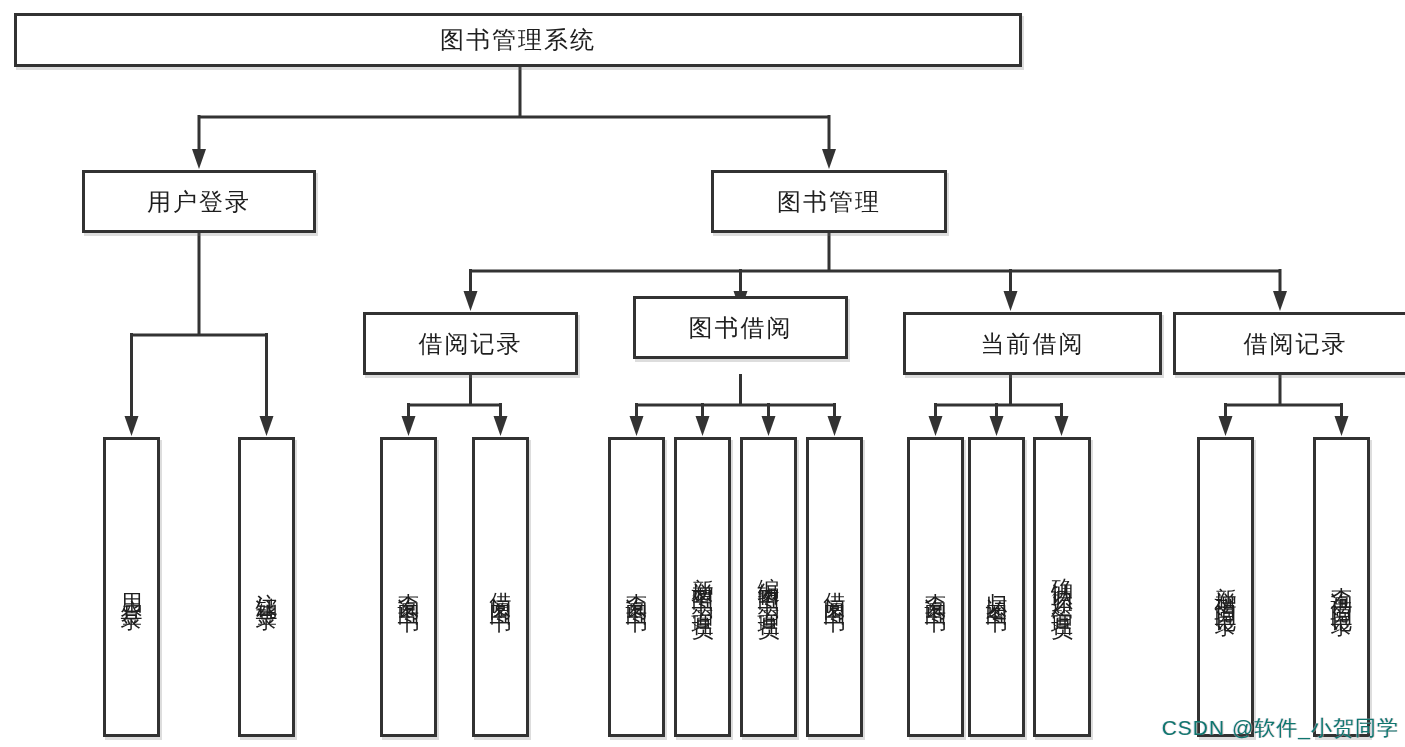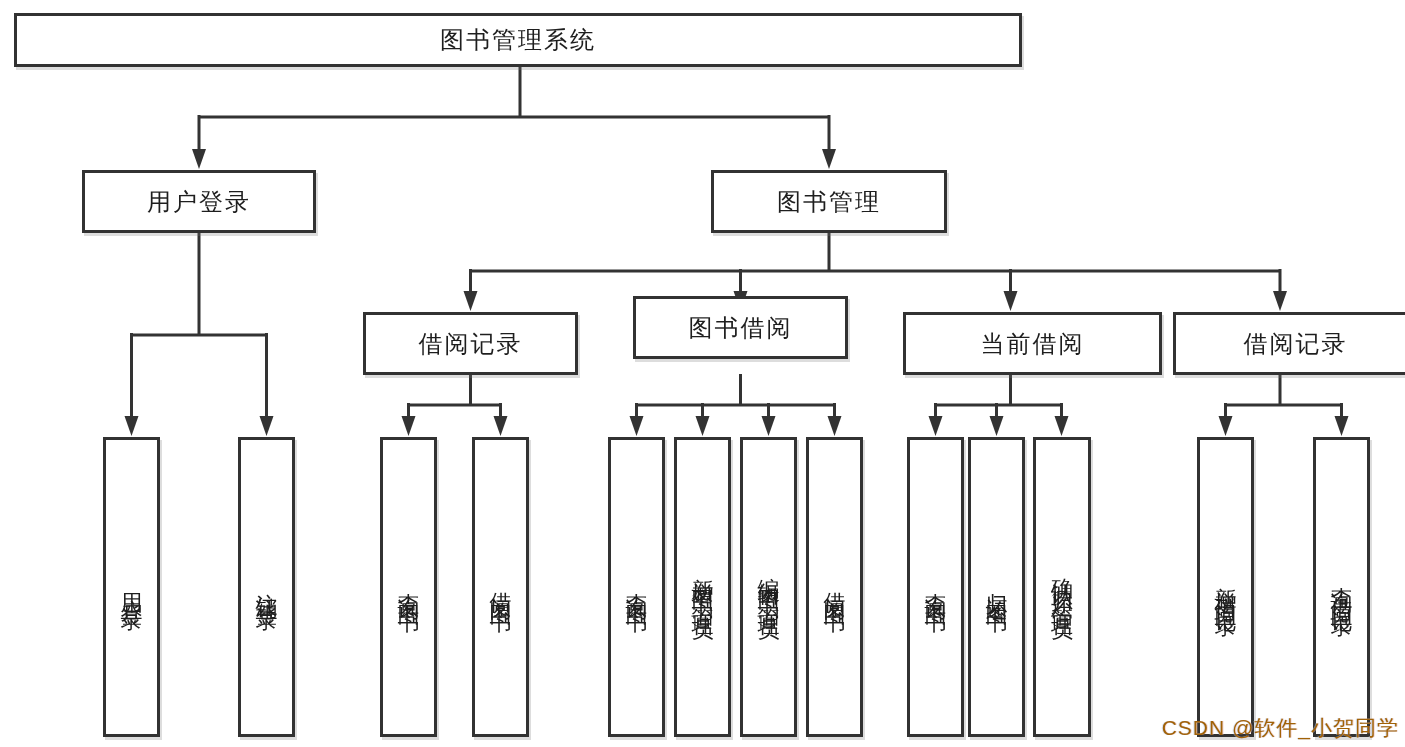"CSDN @软件_小贺同学" .watermark { color: #a16207 -> #0f766e }
